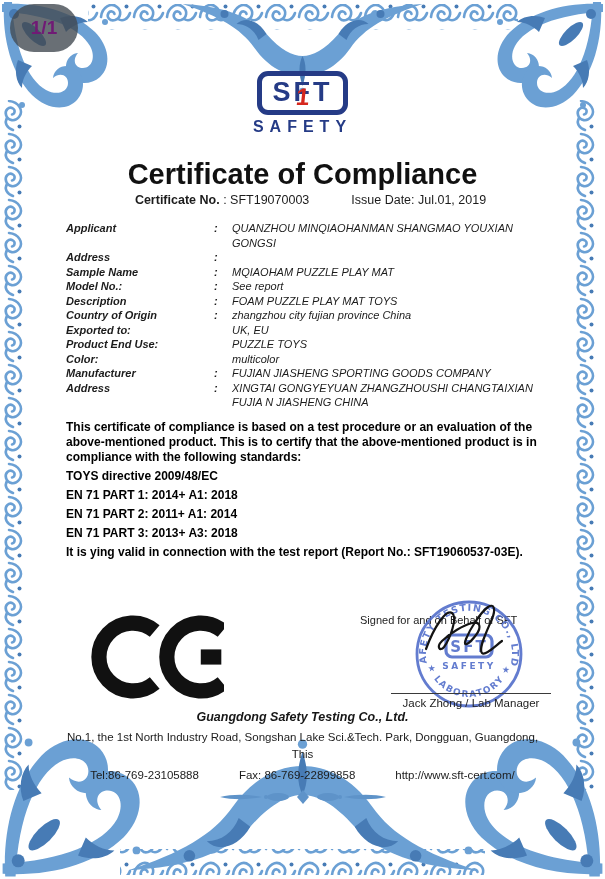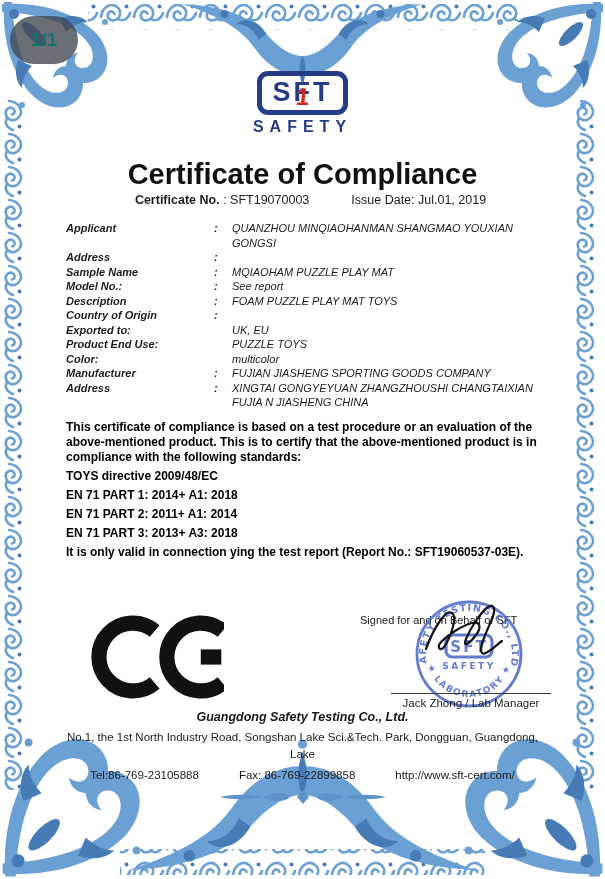"1/1" .badge { color: #0f766e -> #701a75; top: 16px -> 4px }
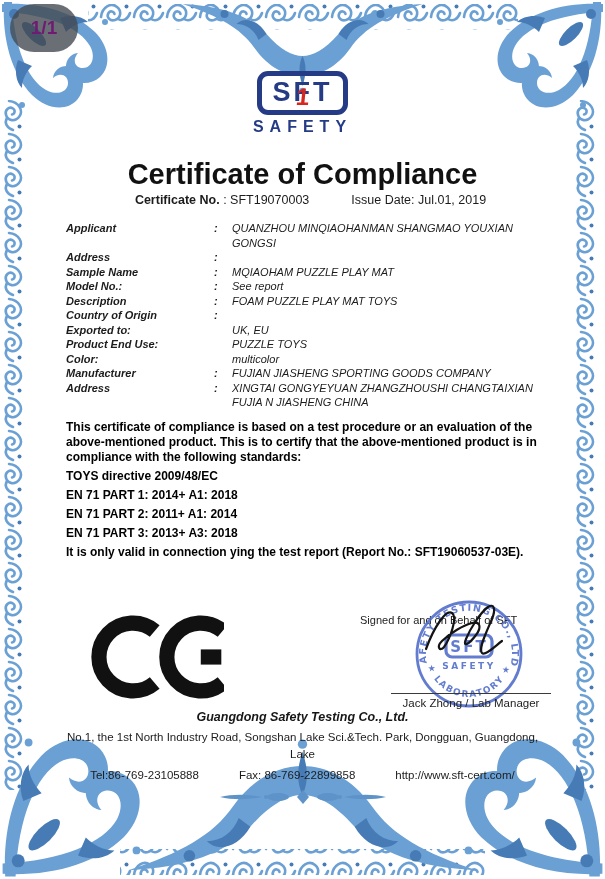"zhangzhou city fujian province China" span.fvalue { html: none -> <span>zhangzhou city fujian province China</span> }
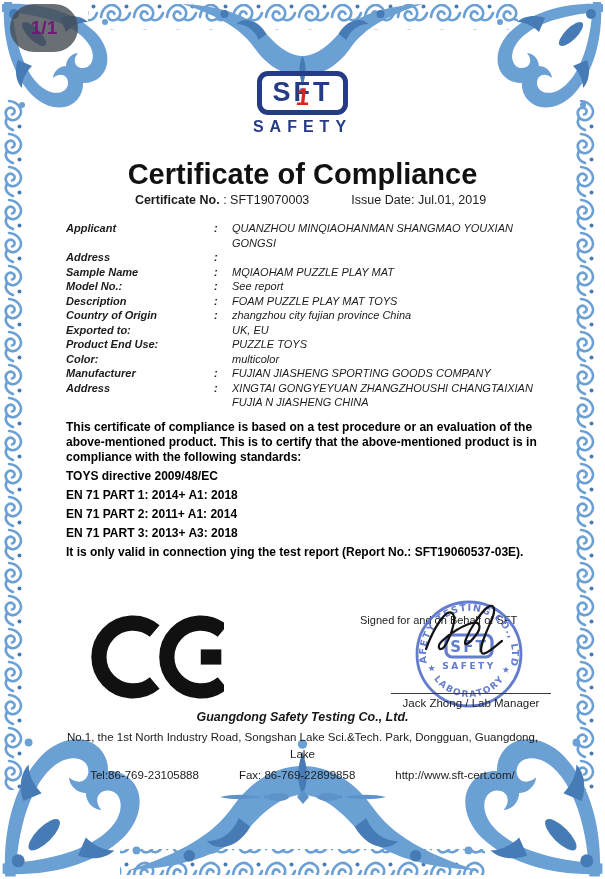"It is only valid in" div.validity { text: only valid in connection ying -> ying valid in connection with }
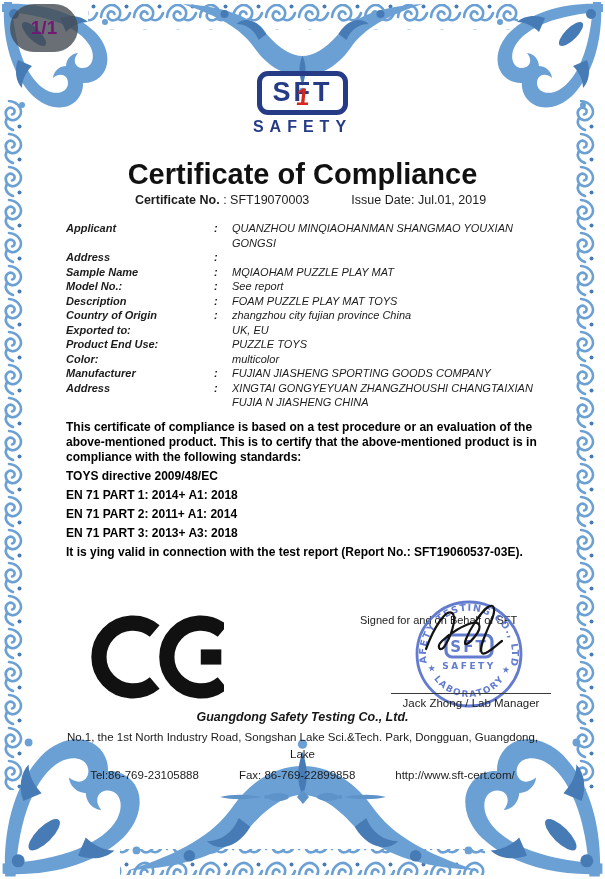"Lake" div.addr2 { text: Lake -> This }
